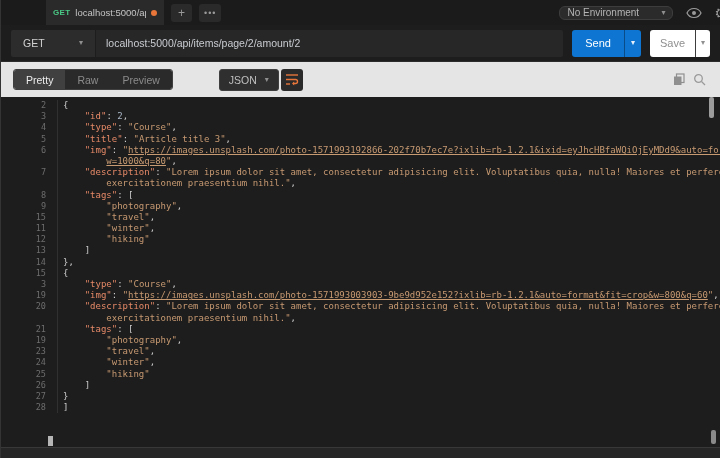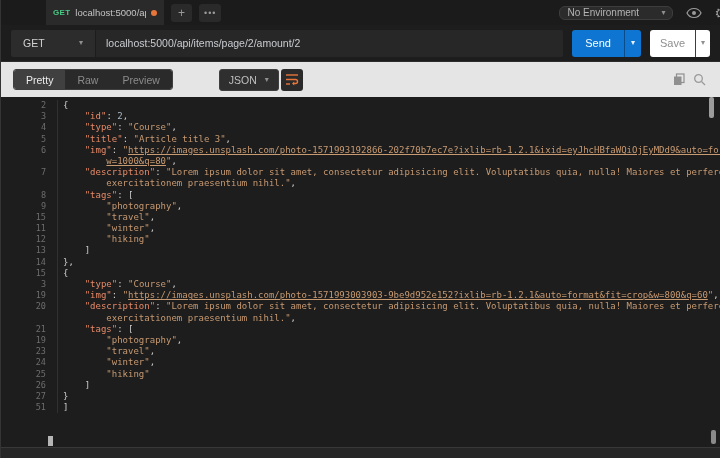"51" span.ln { text: 51 -> 28 }
